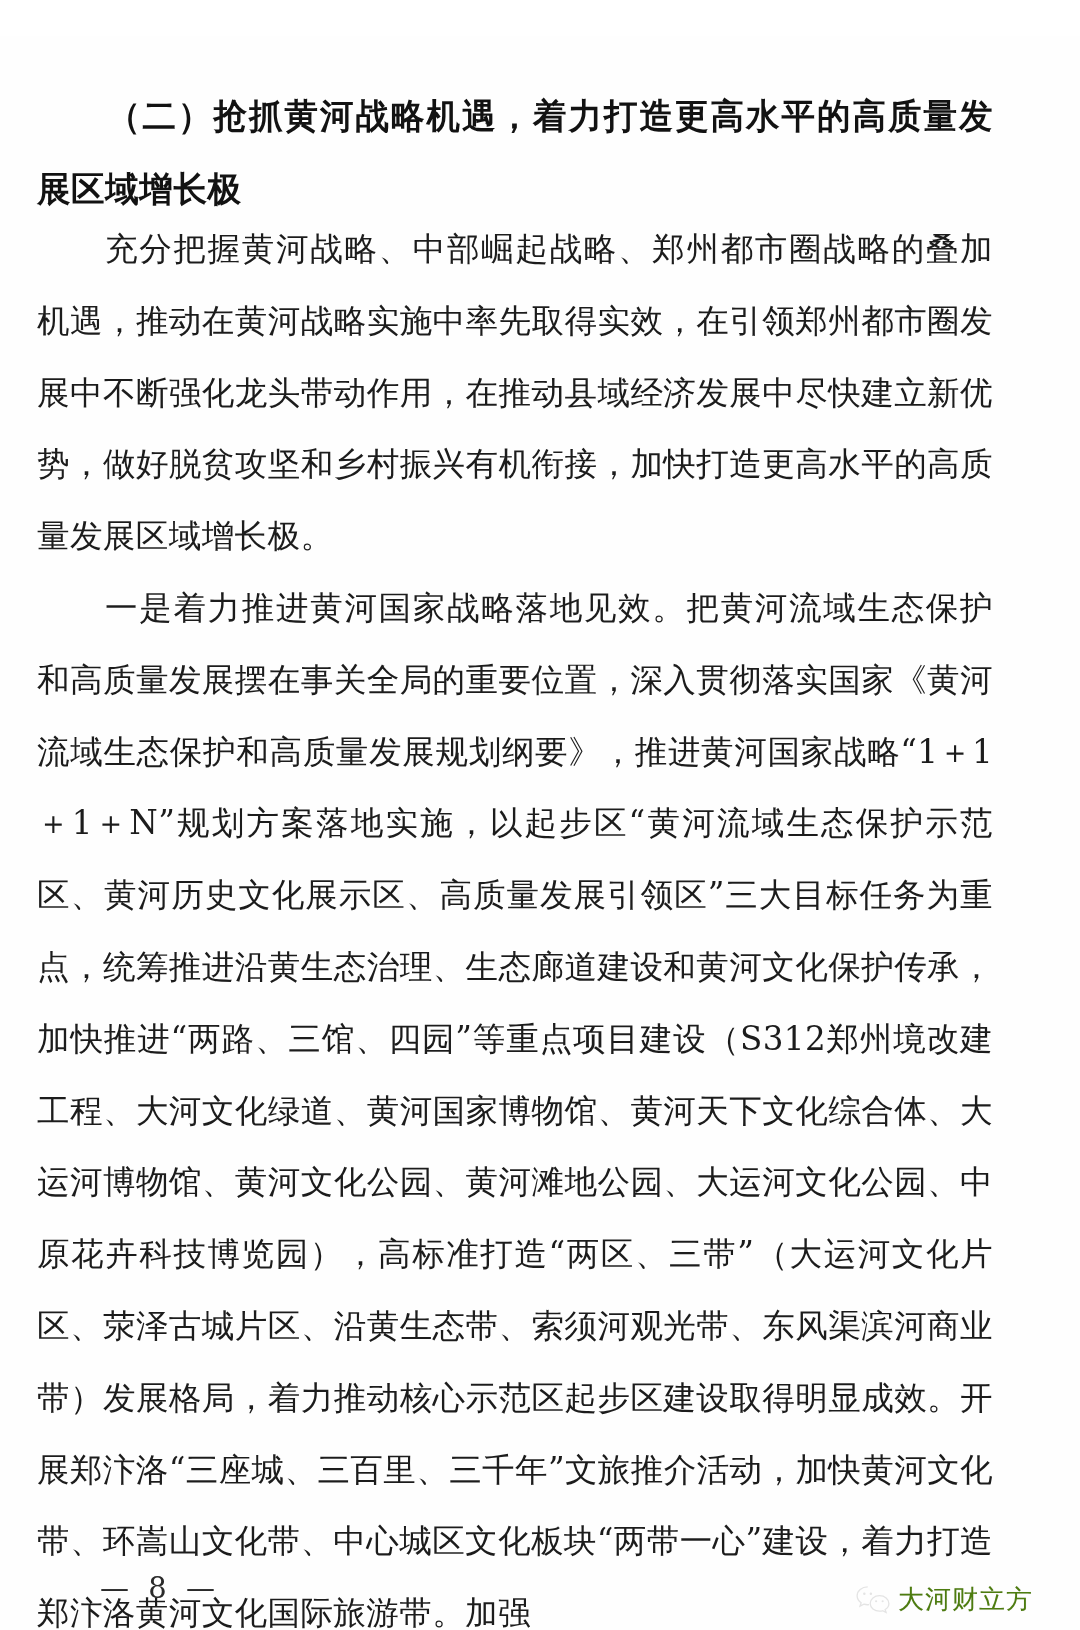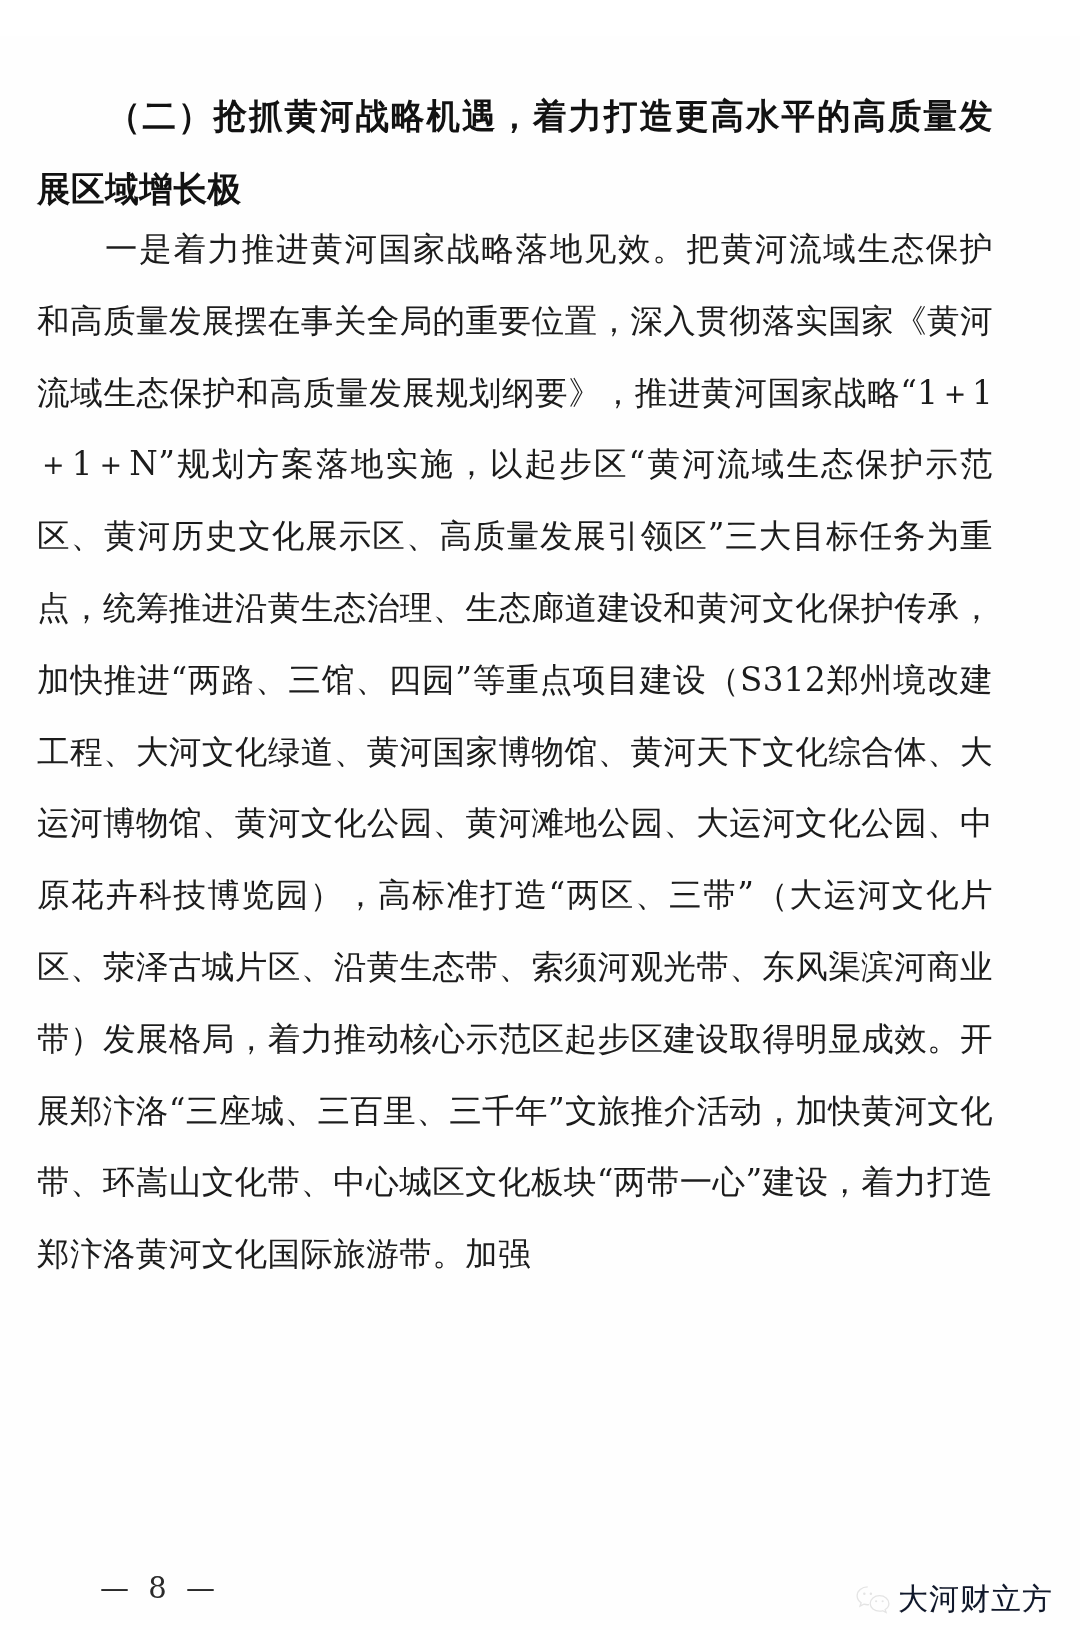"充分把握黄河战略、中部崛起战略、郑州都市圈战略的叠加机遇，推动在黄河战略实施中率" p.doc-para { html: none -> <p>充分把握黄河战略、中部崛起战略、郑州都市圈战略的叠加机遇，推动在黄河战略实施中率先取得实效，在引领郑州都市圈发展中不断强化龙头带动作用，在推动县域经济发展中尽快建立新优势，做好脱贫攻坚和乡村振兴有机衔接，加快打造更高水平的高质量发展区域增长极。</p> }
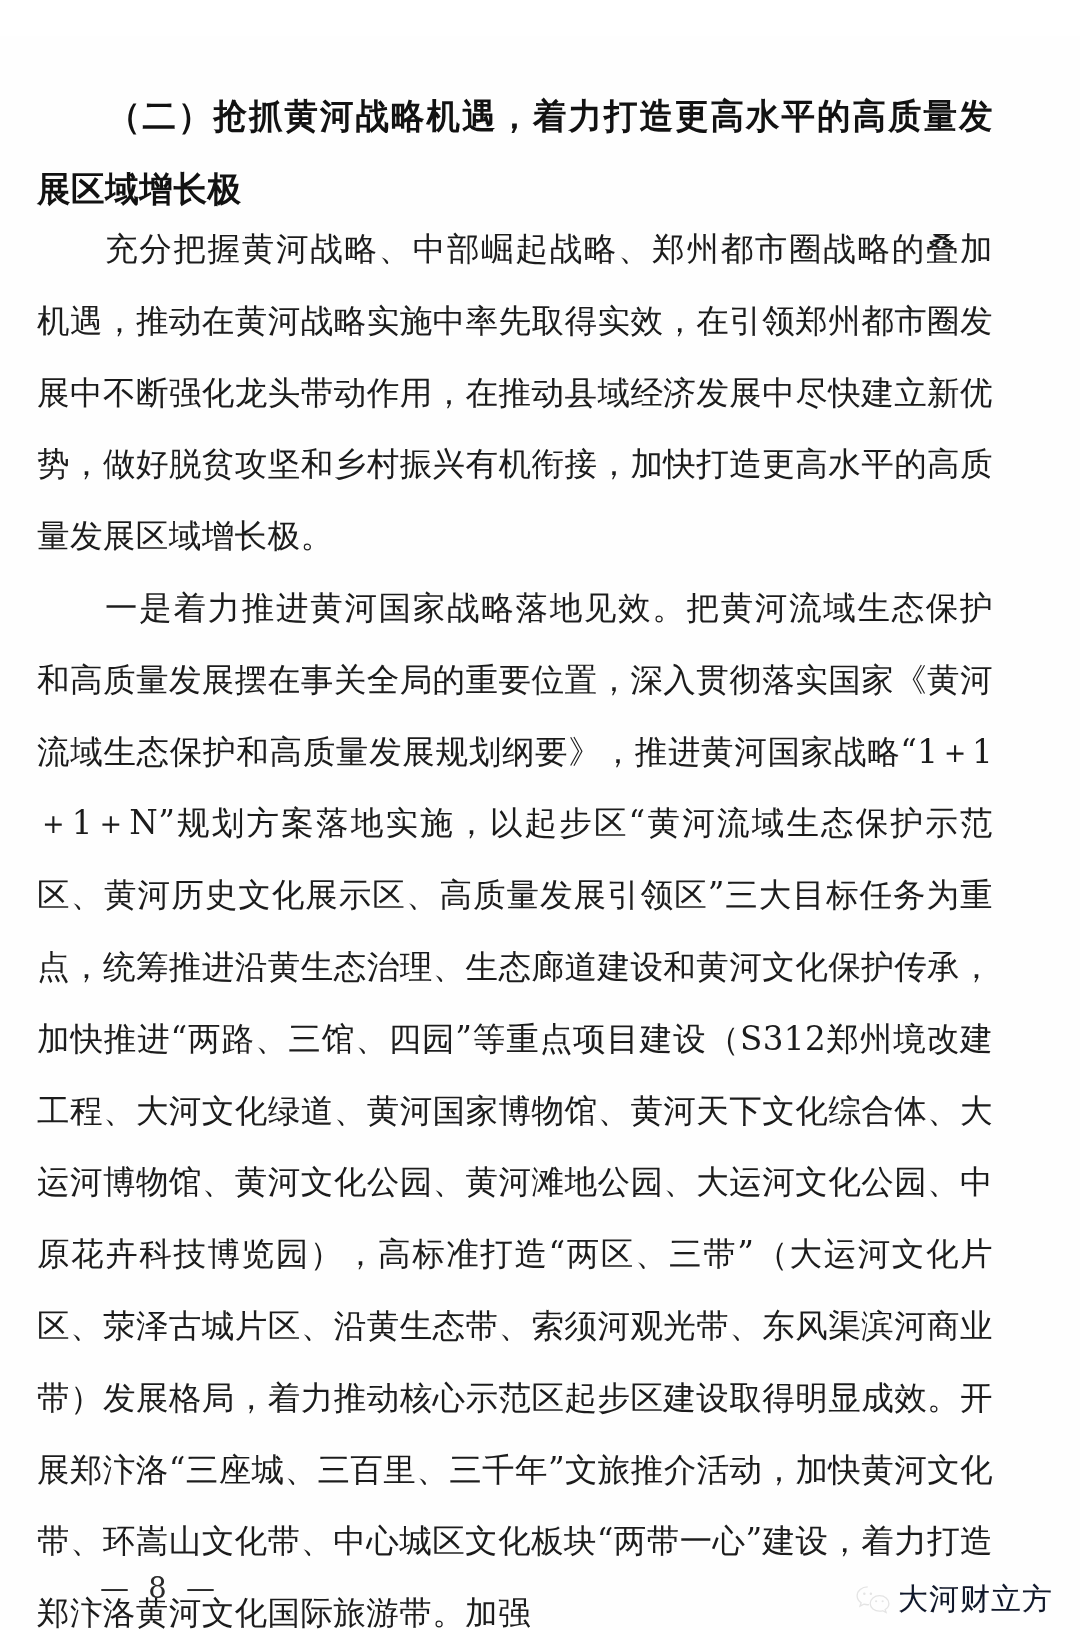"大河财立方" .watermark .wm-text { color: #0f172a -> #4d7c0f; font-size: 30px -> 26px }
